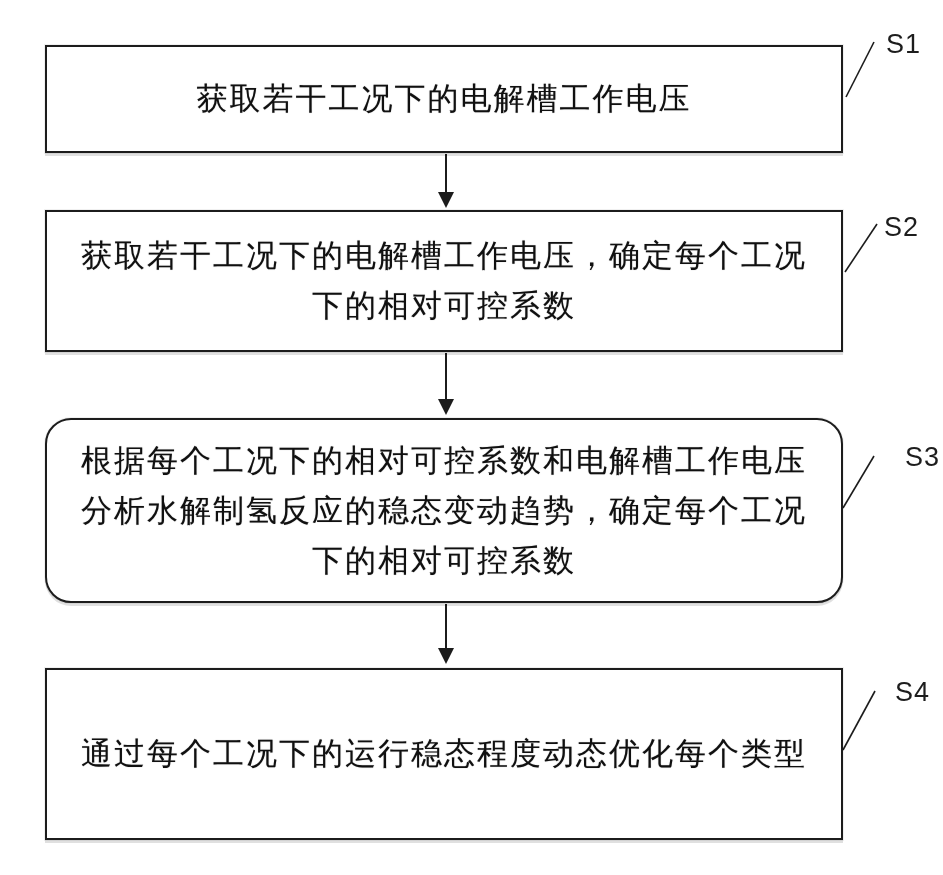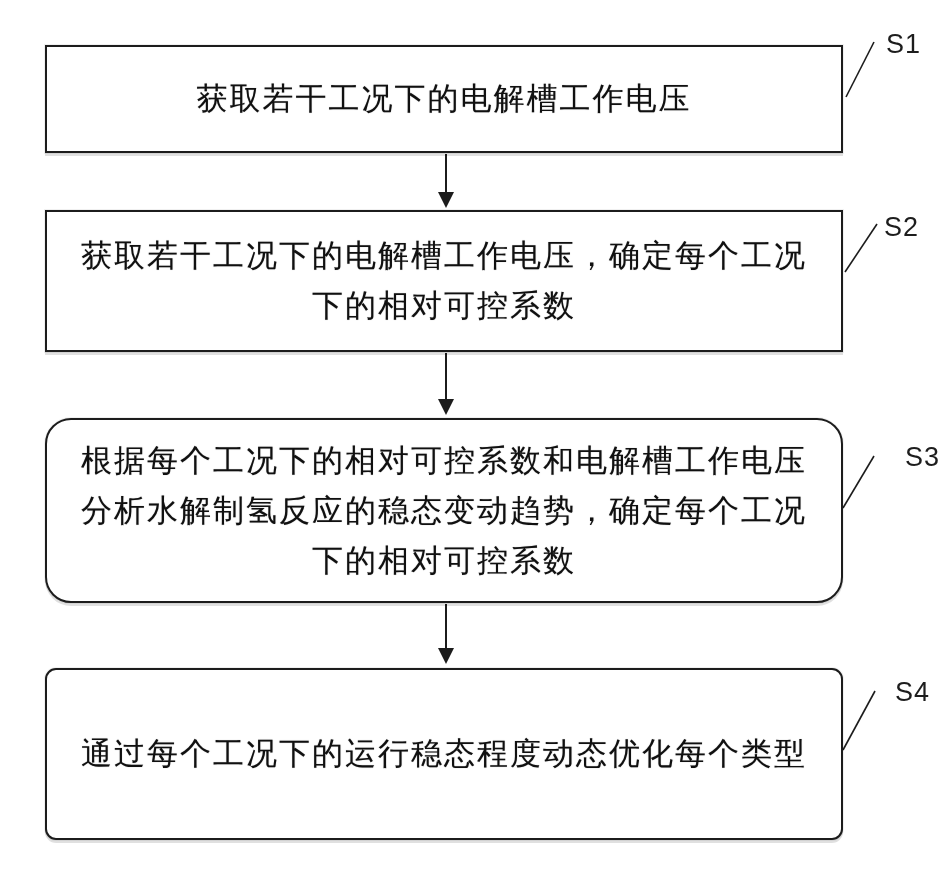"通过每个工况下的运行稳态程度动态优化每个类型" .box4 { border-radius: 11px -> none }
